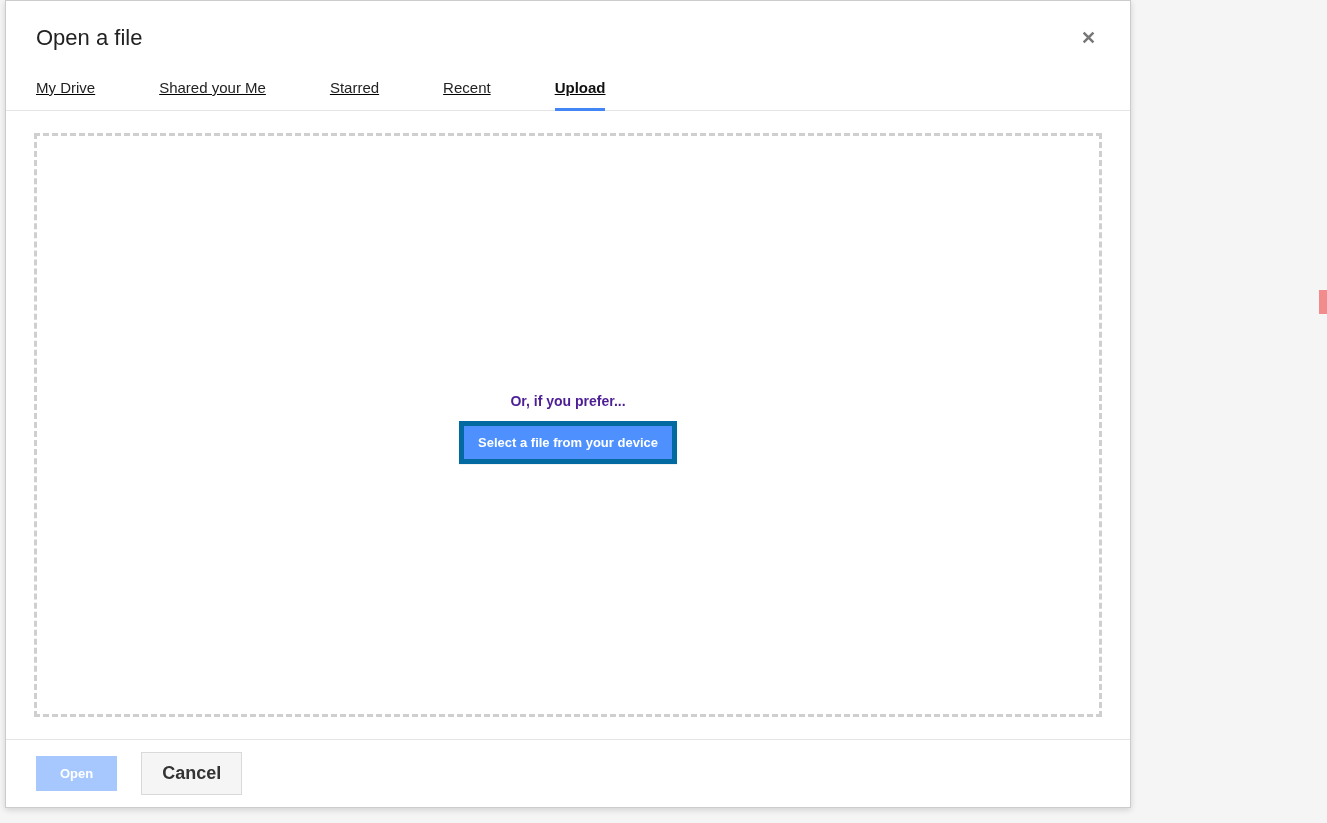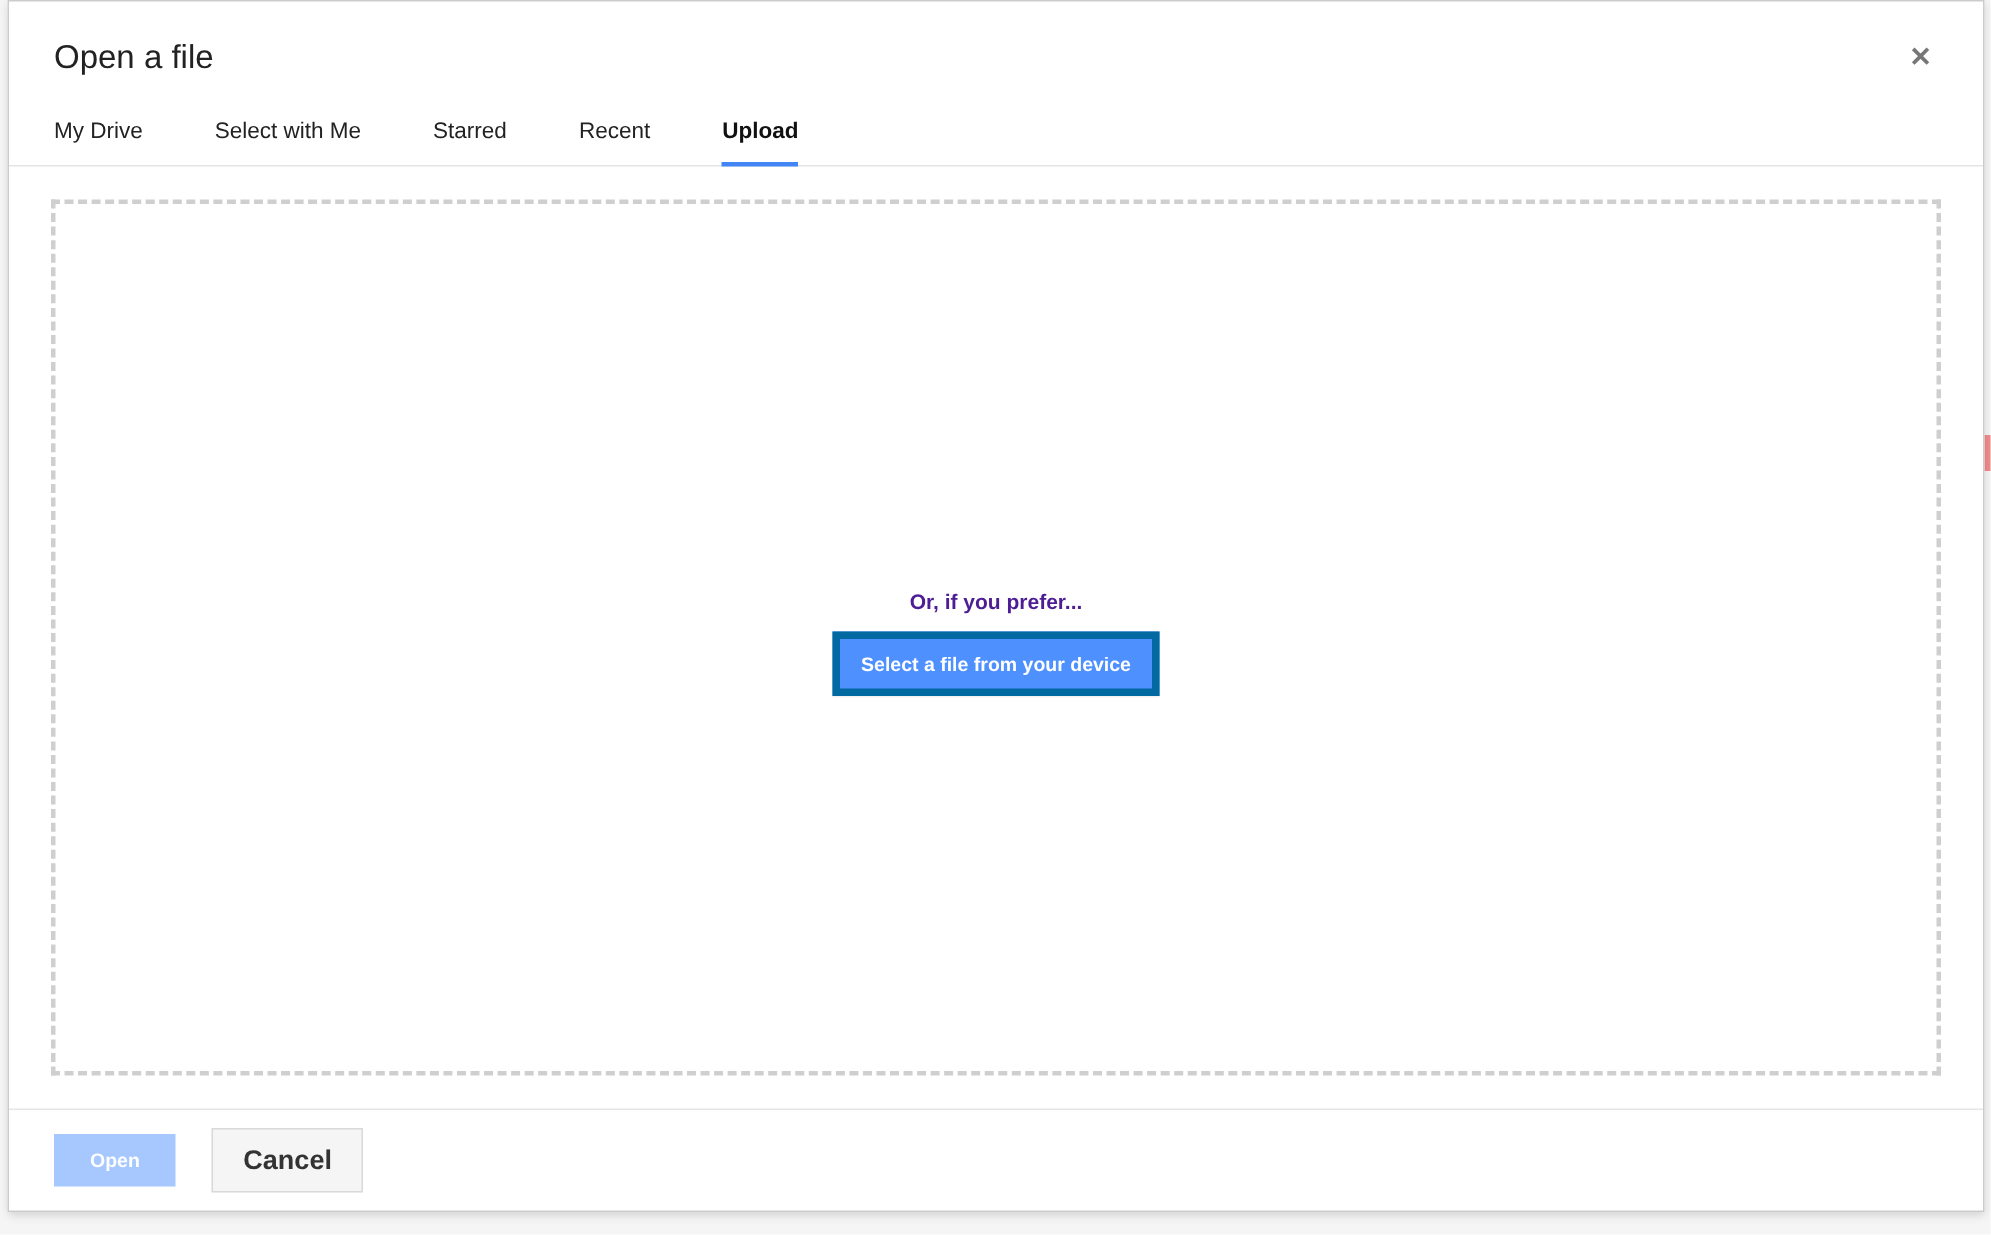"Open a file" .dialog { width: 1318px -> 1126px }
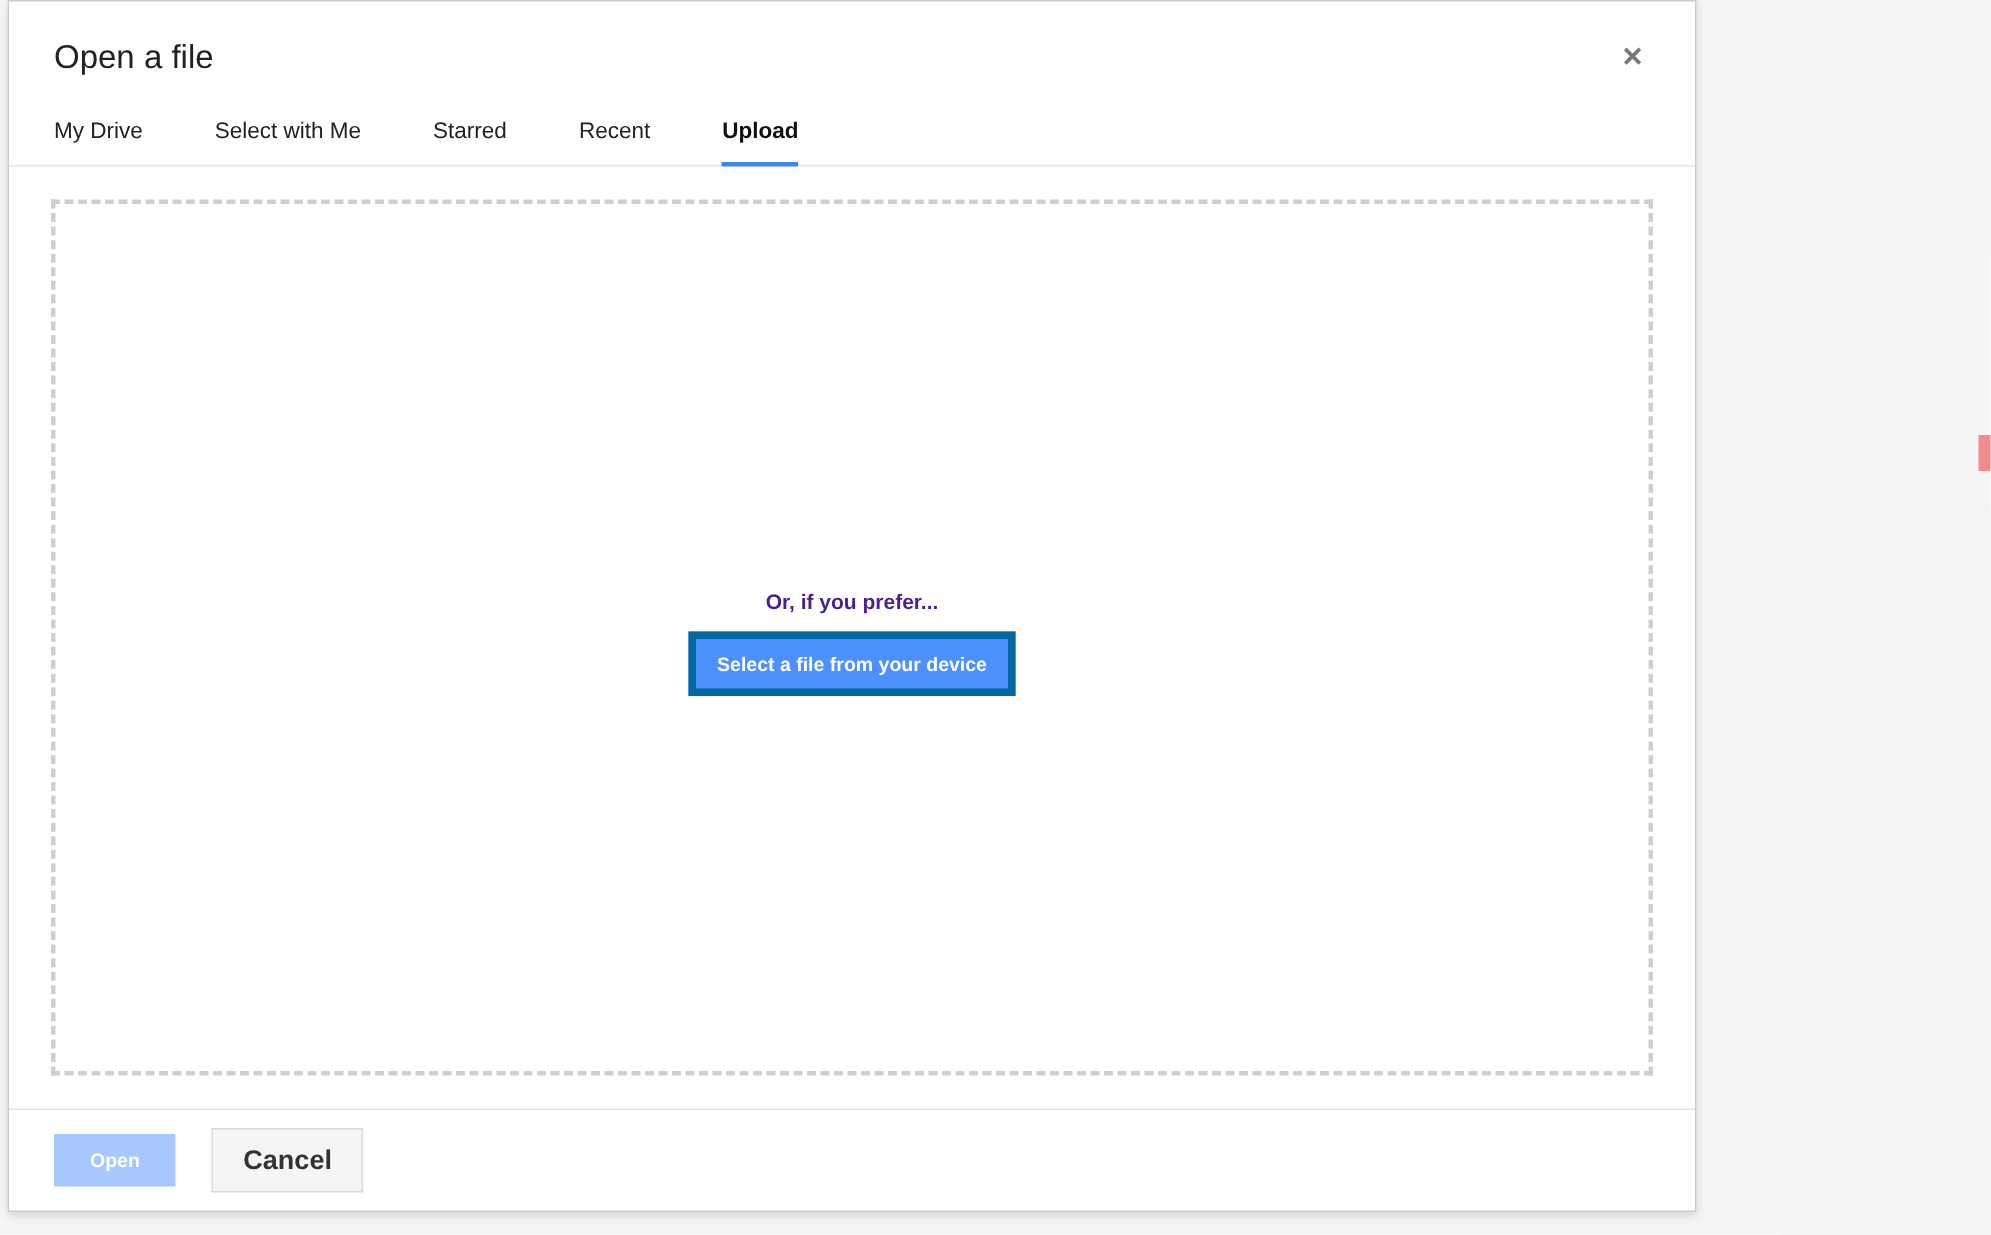"My Drive" .tabs { gap: 48px -> 64px; text-decoration: none -> underline }
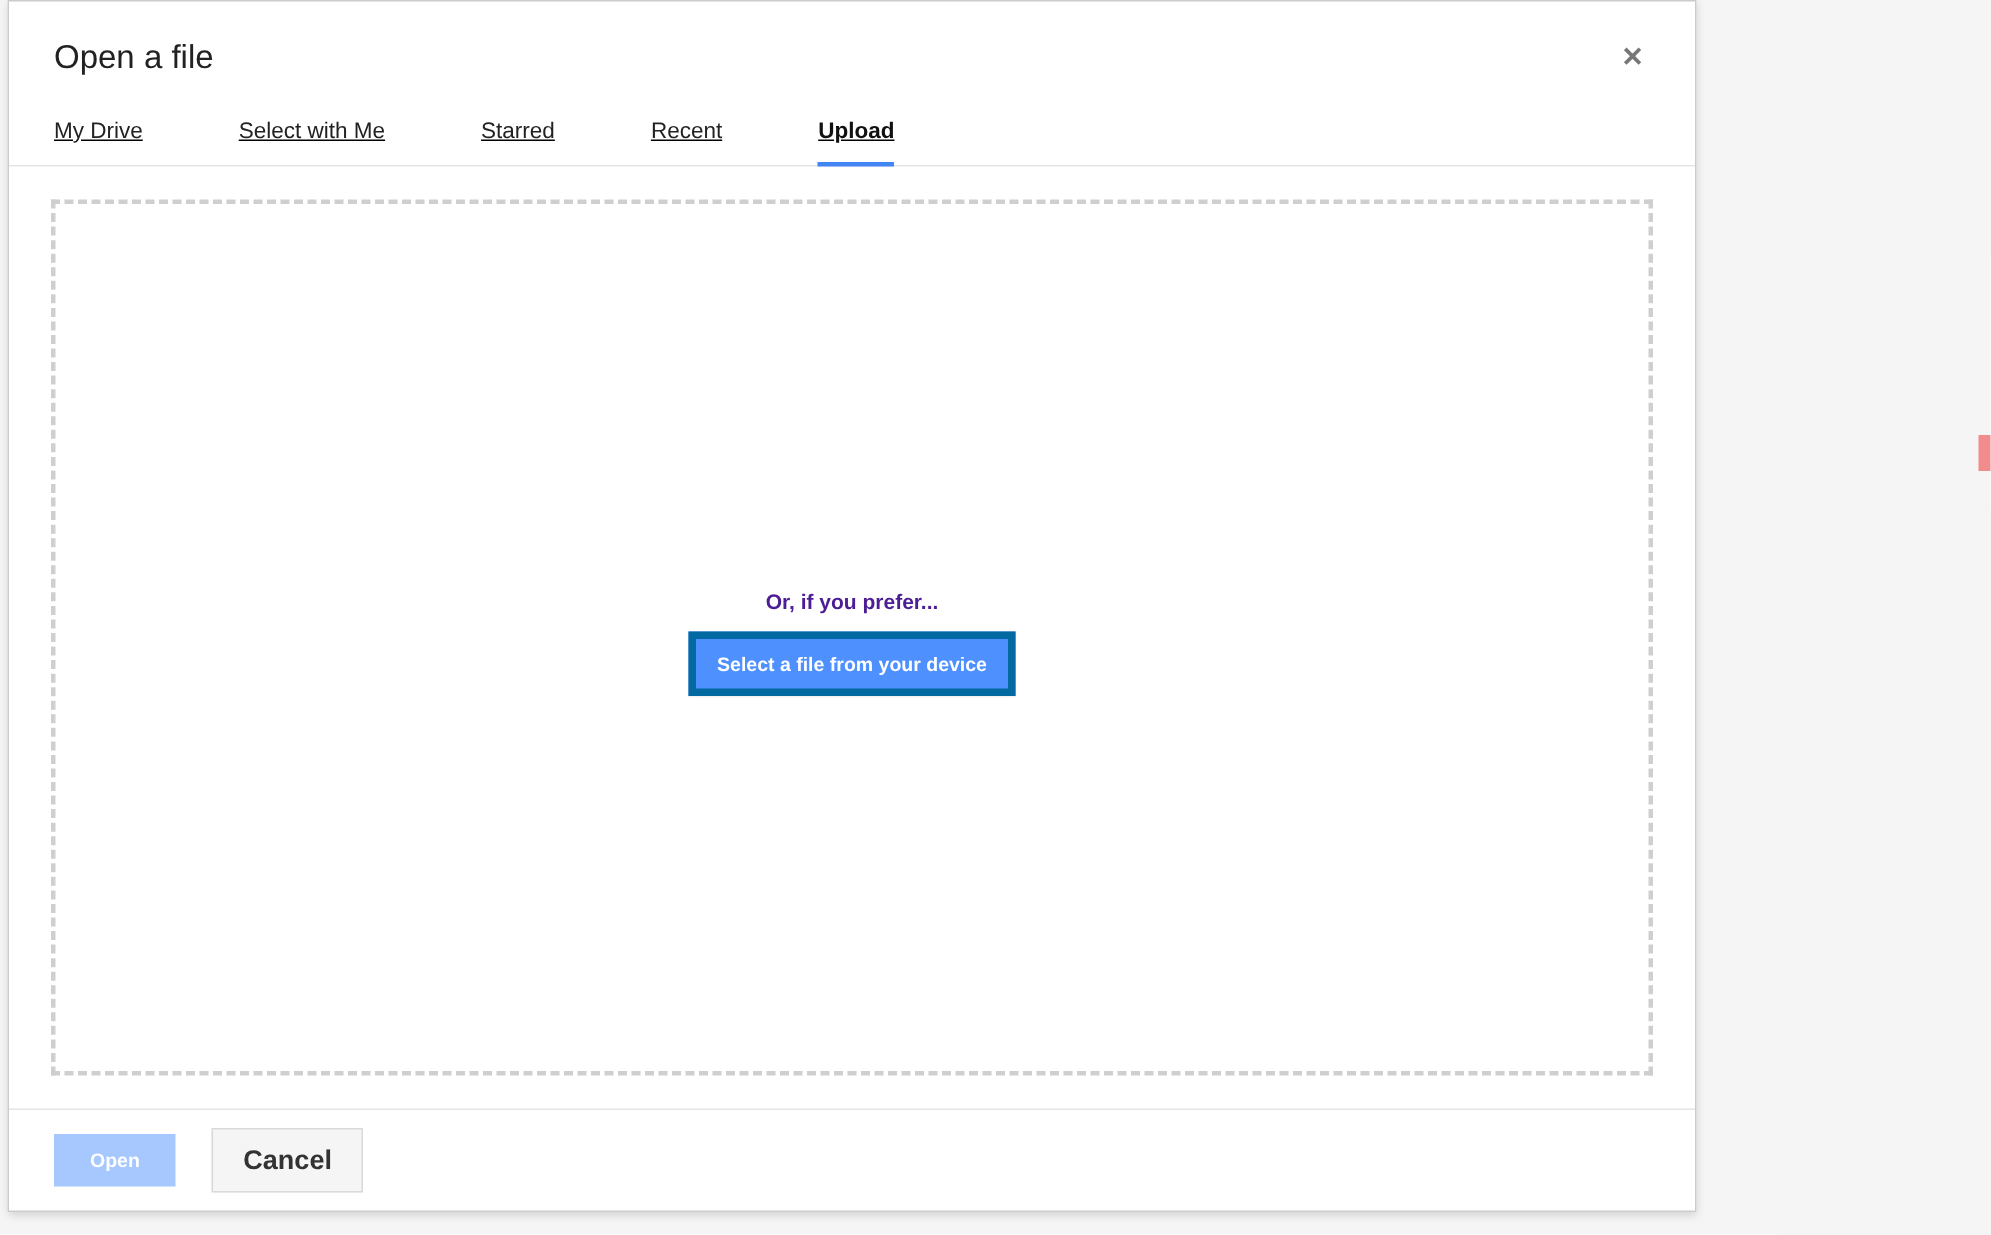"Select with Me" div.tab { text: Select with -> Shared your }
